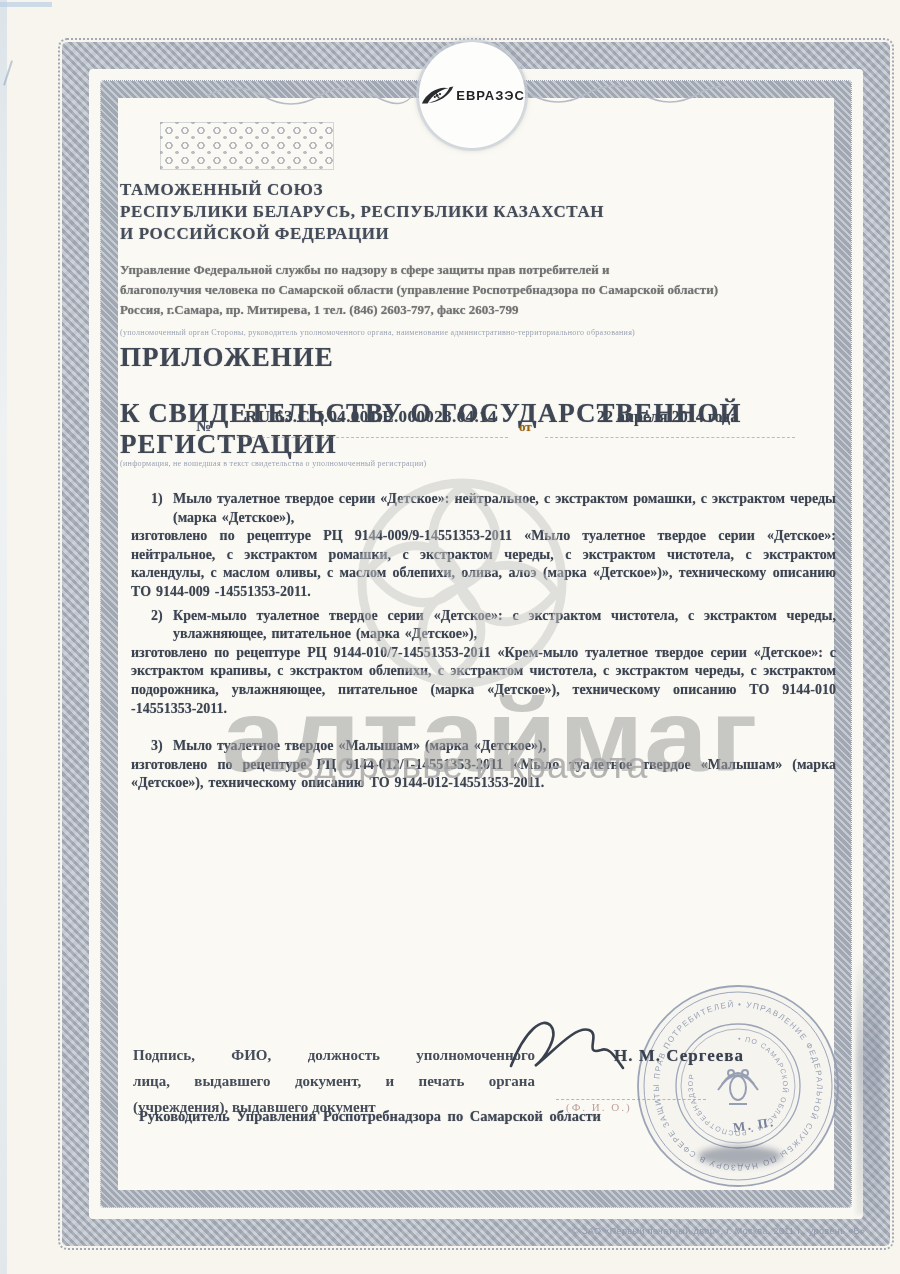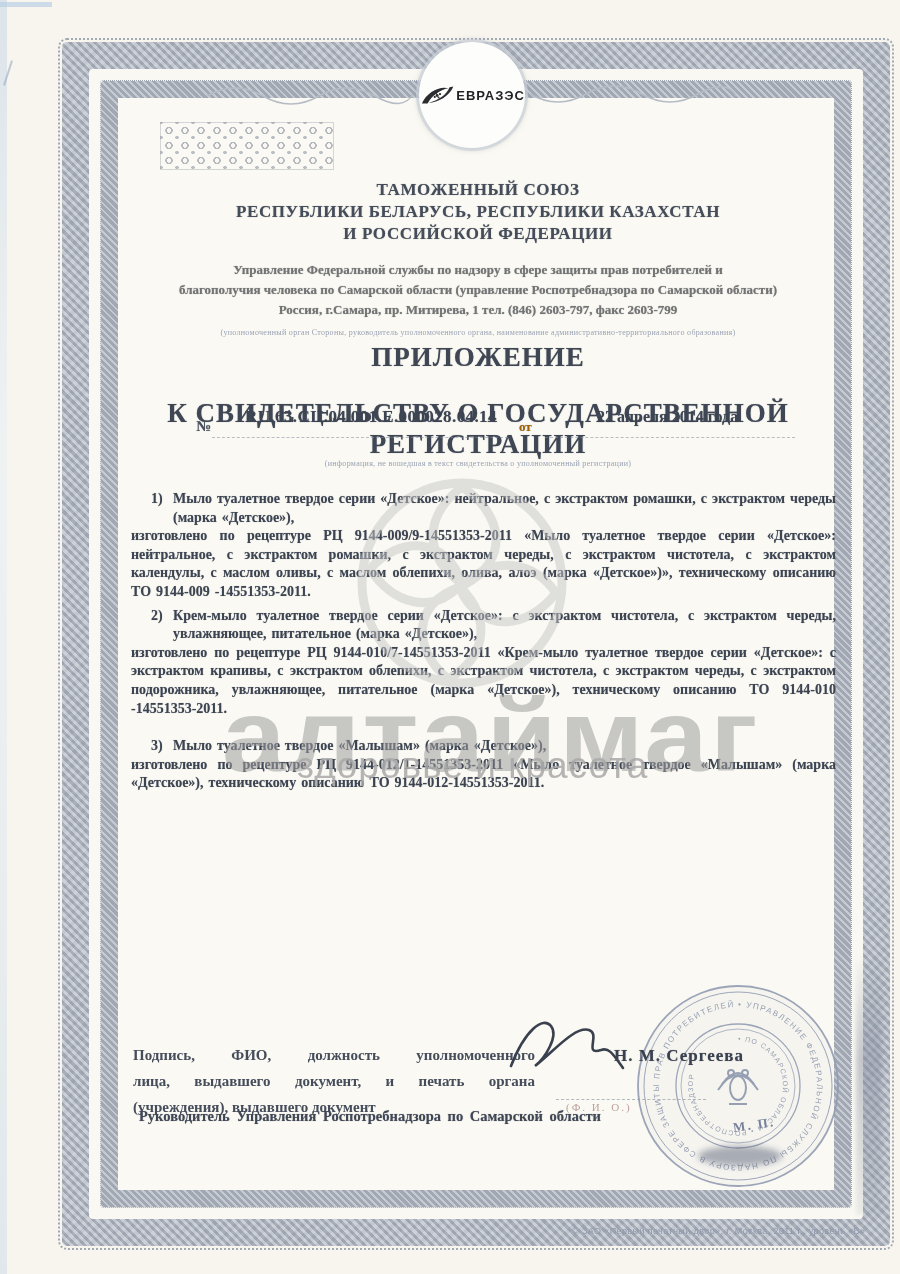"ТАМОЖЕННЫЙ СОЮЗ" .ctr { text-align: center -> none }
